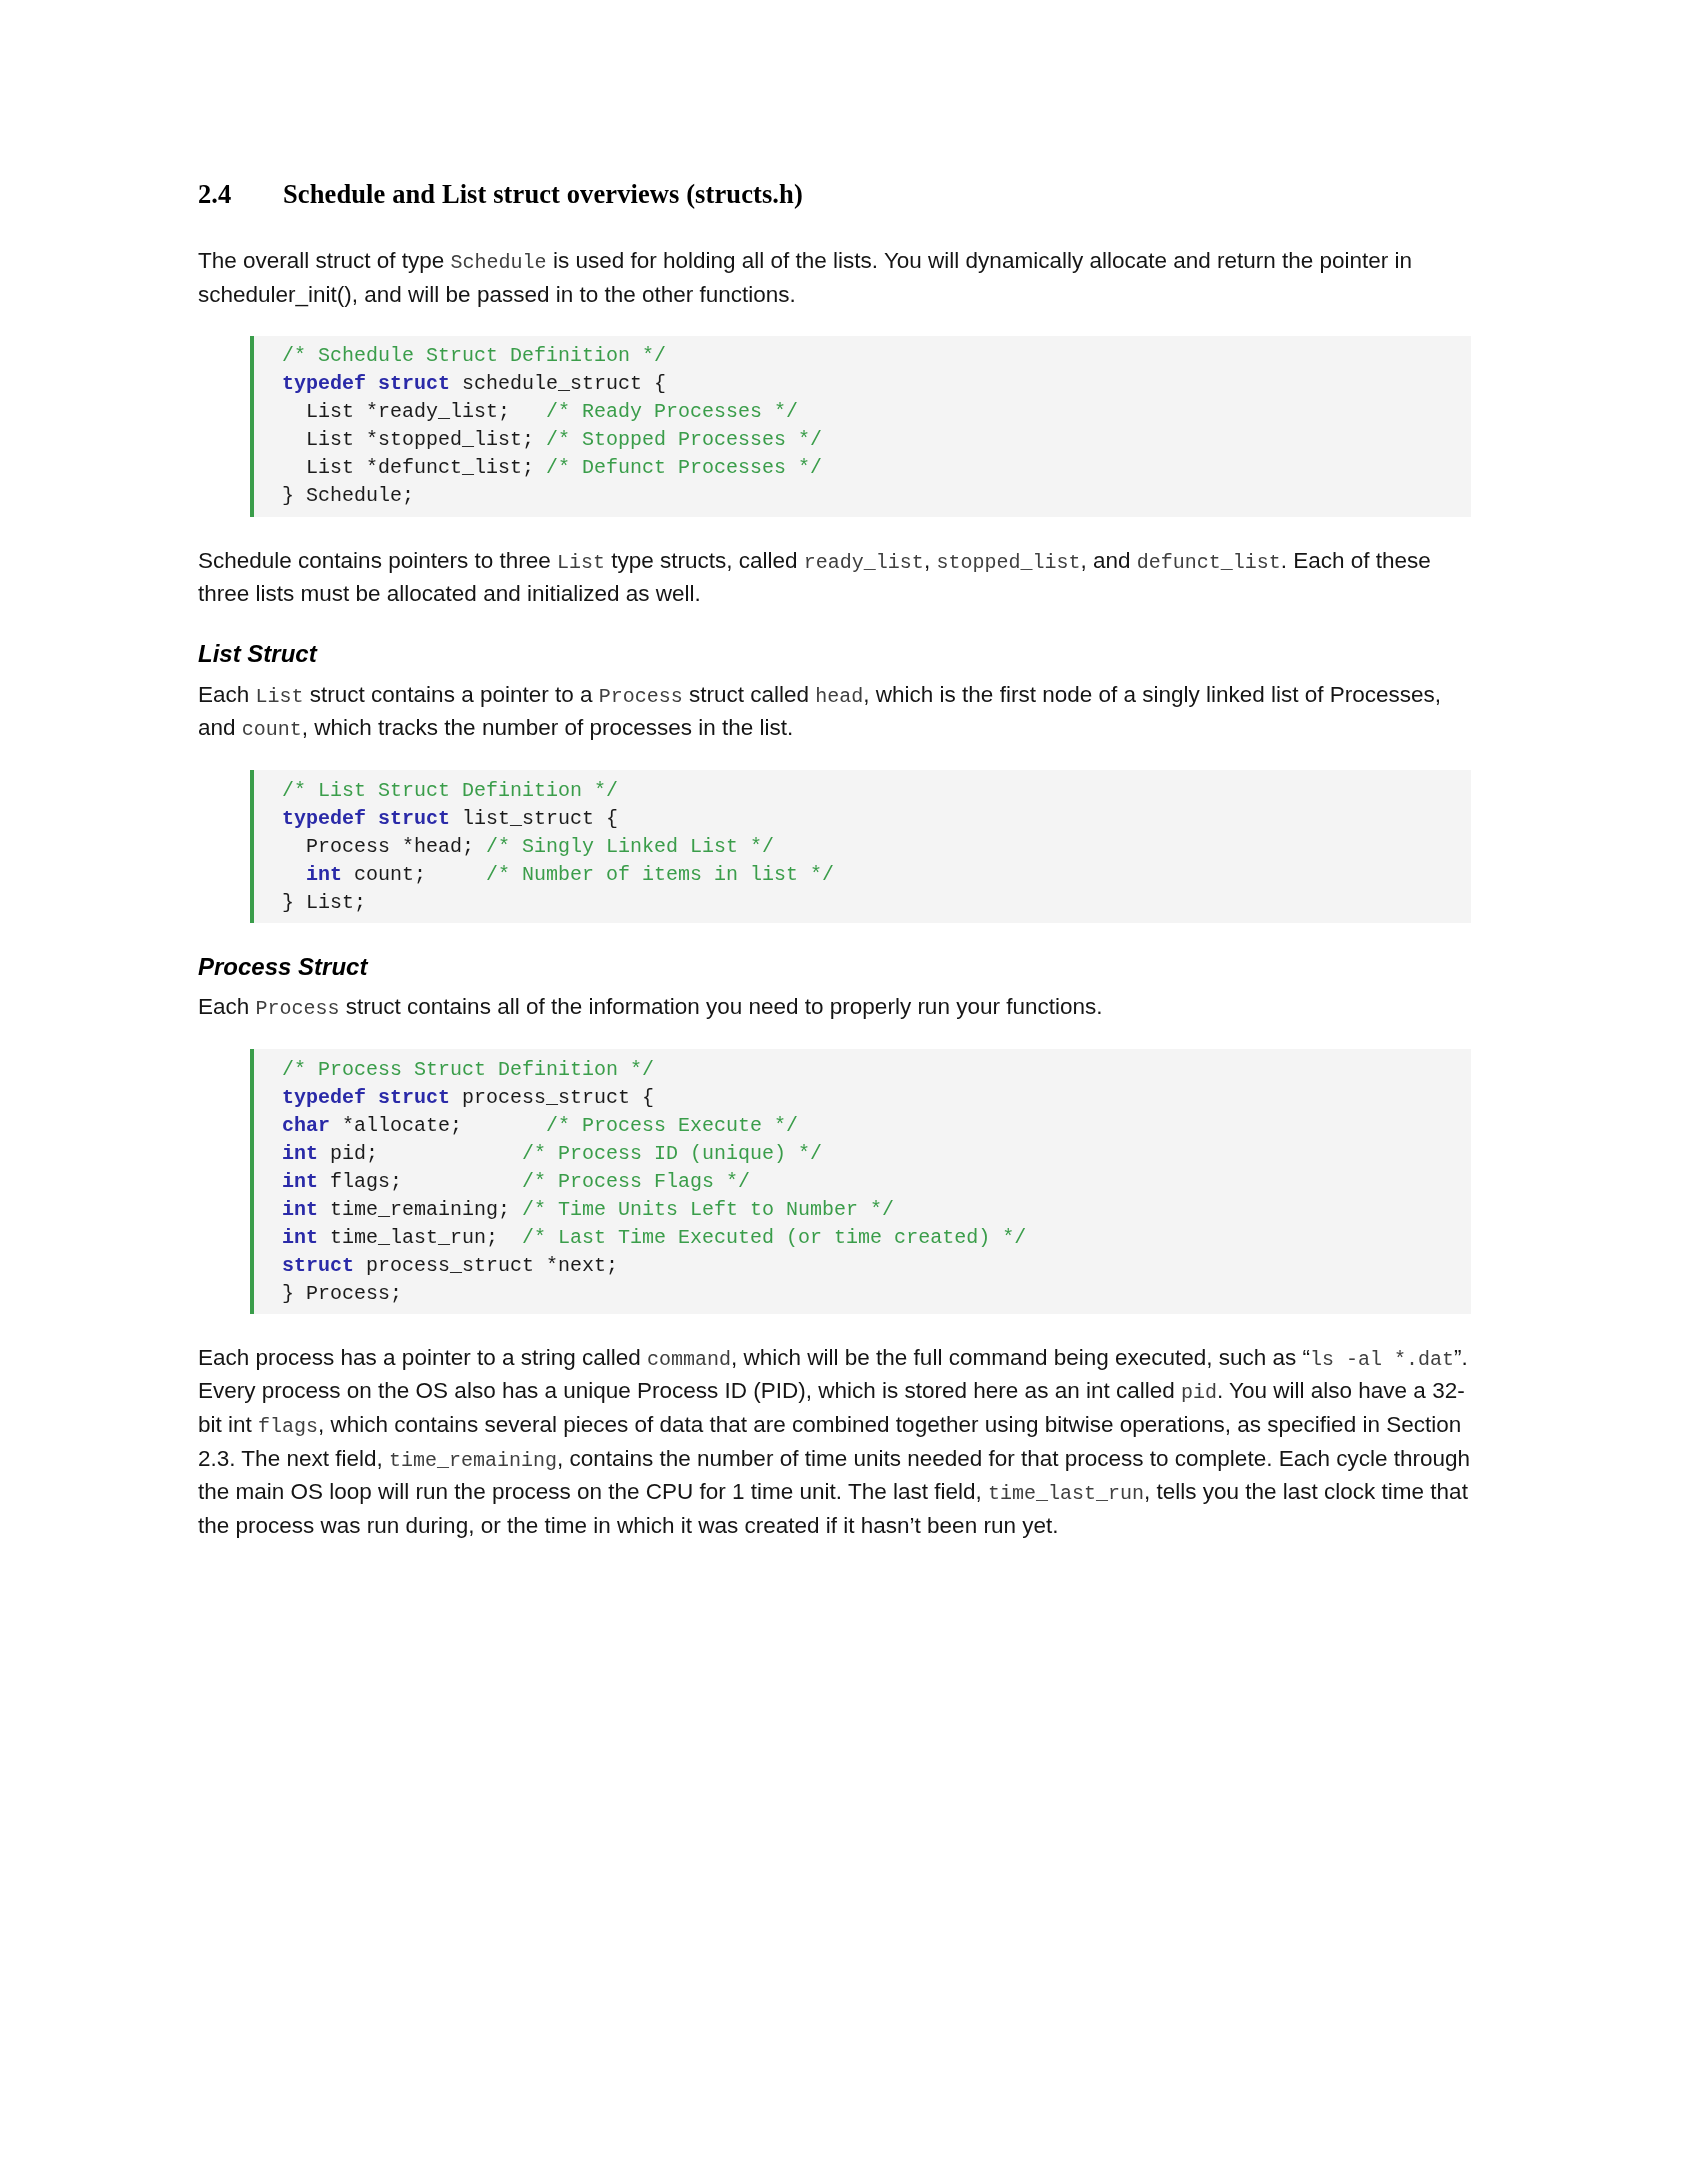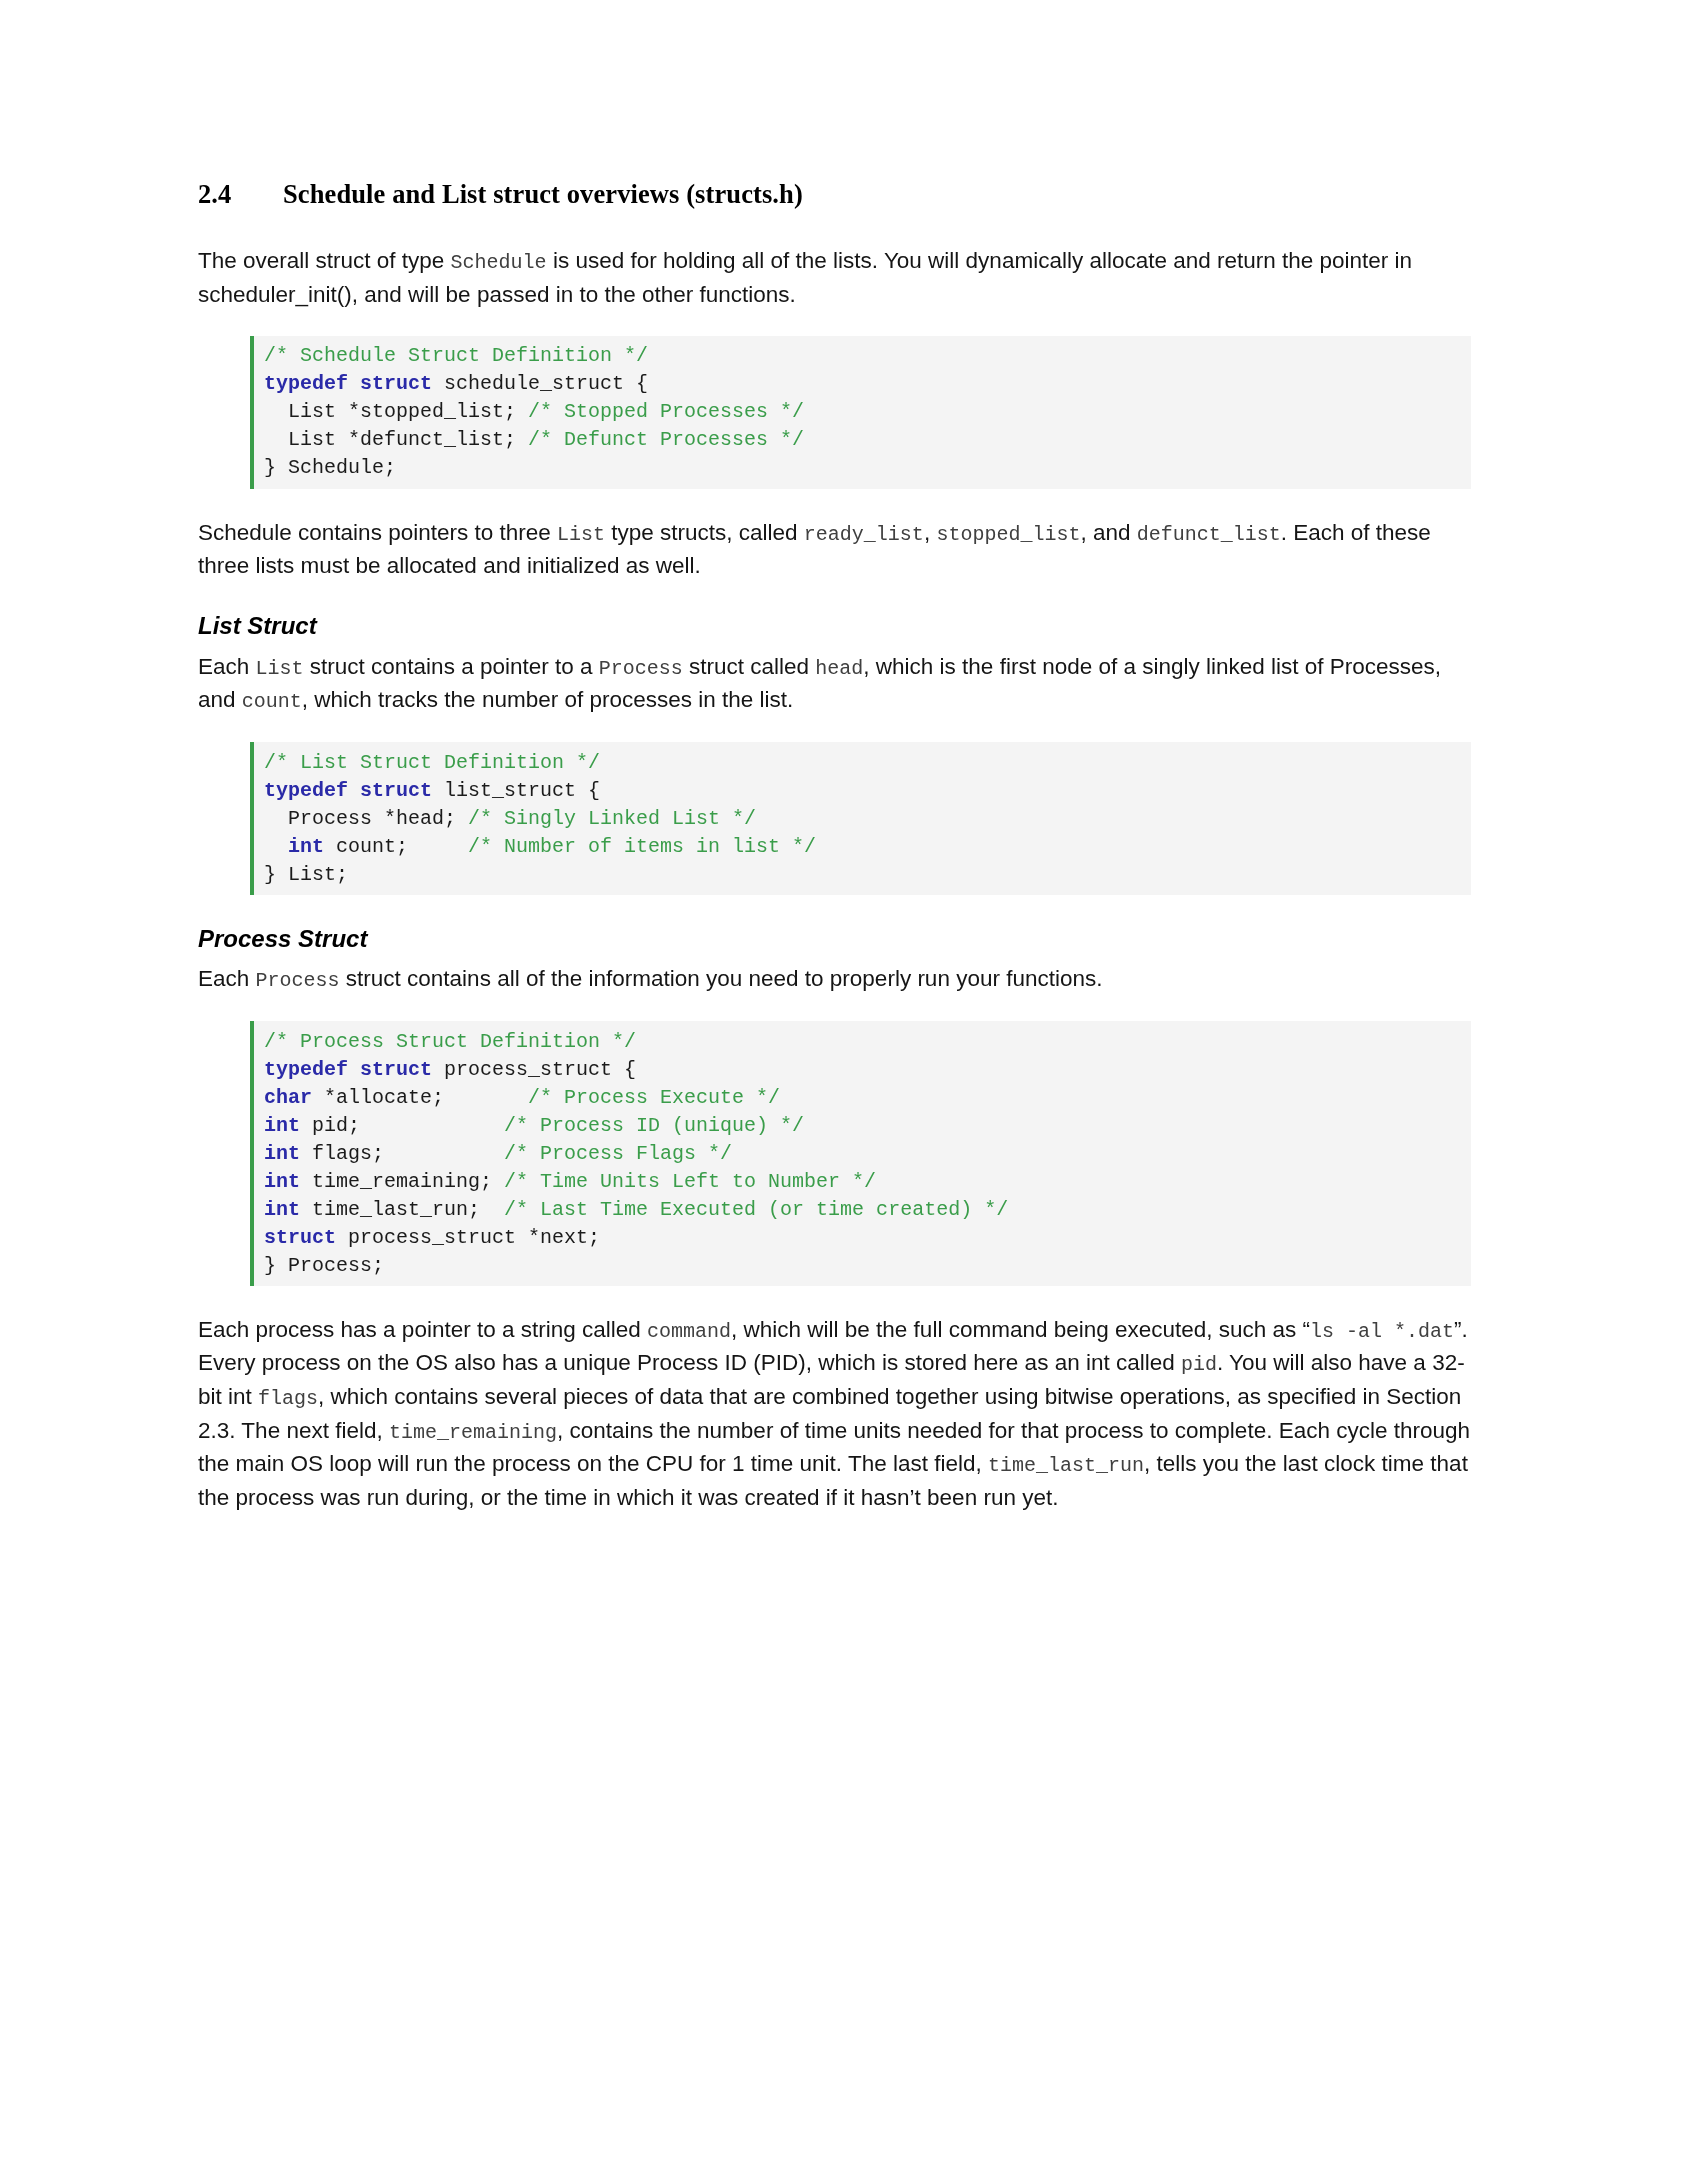"/* Schedule Struct Definition */" .codeblock .line { padding-left: 10px -> 28px }
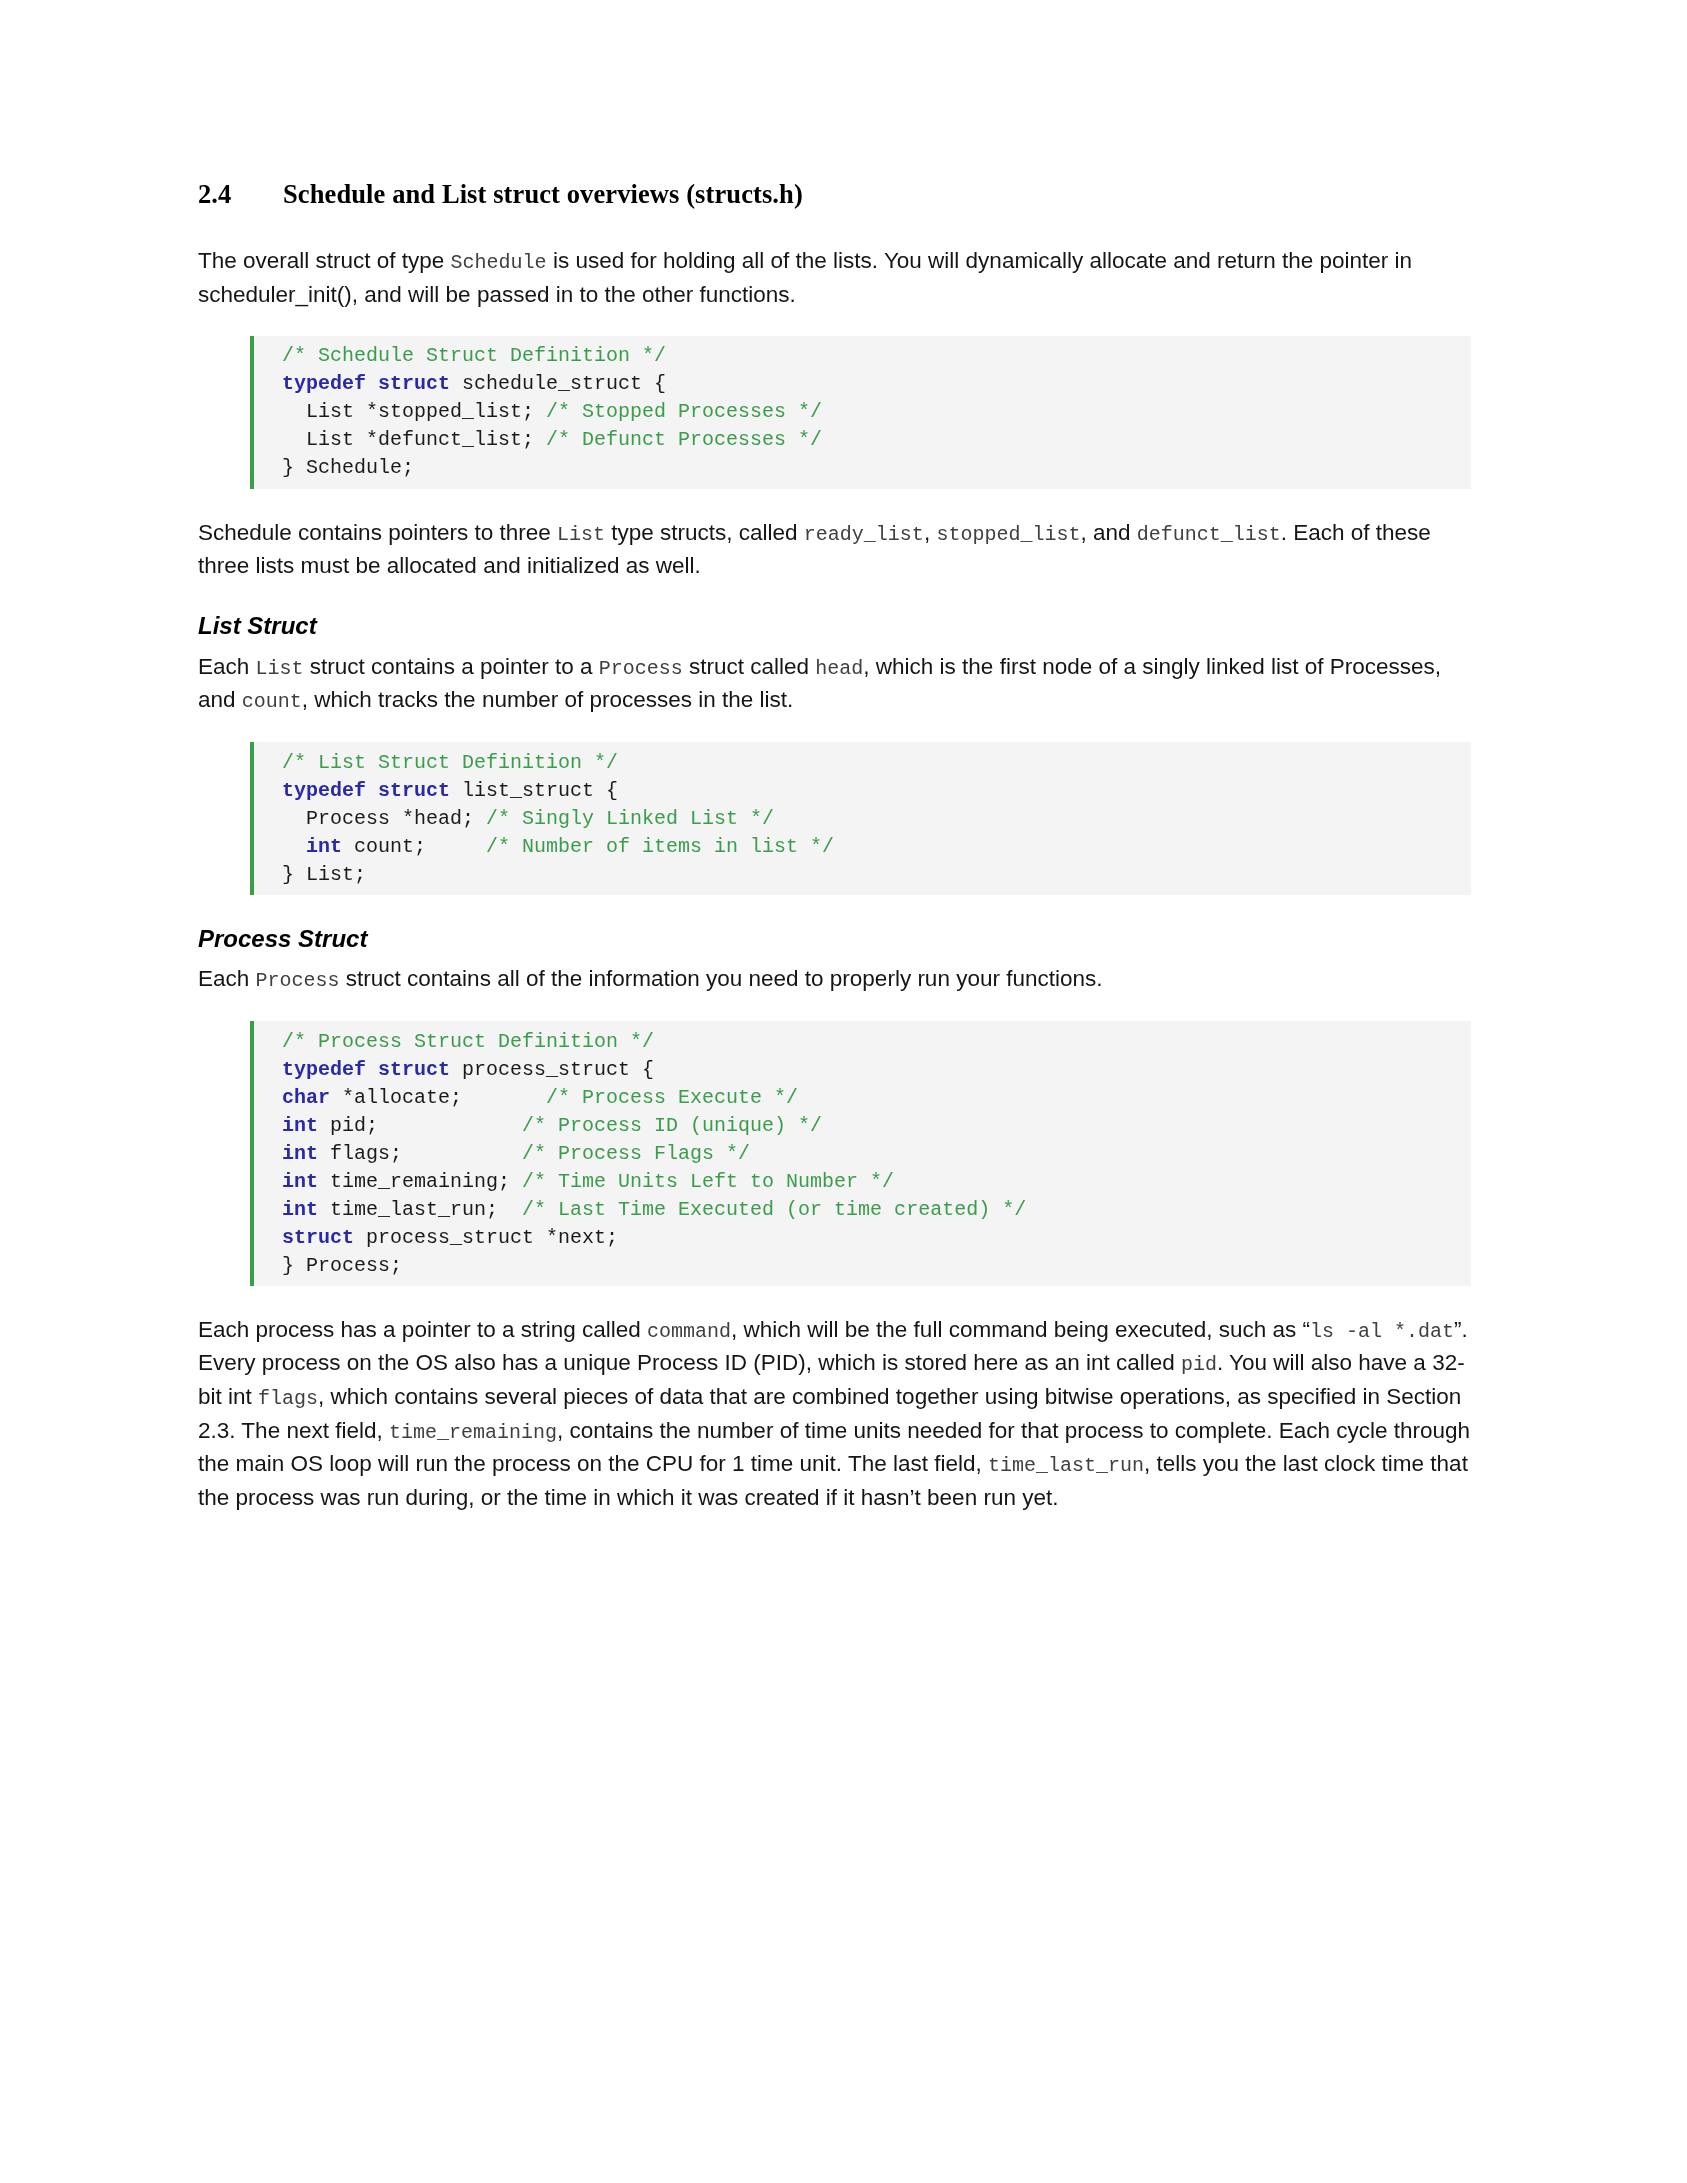"List *ready_list; /* Ready Processes" div.line { html: none -> <div><span> List *ready_list; </span><span>/* Ready Processes */</span></div> }
